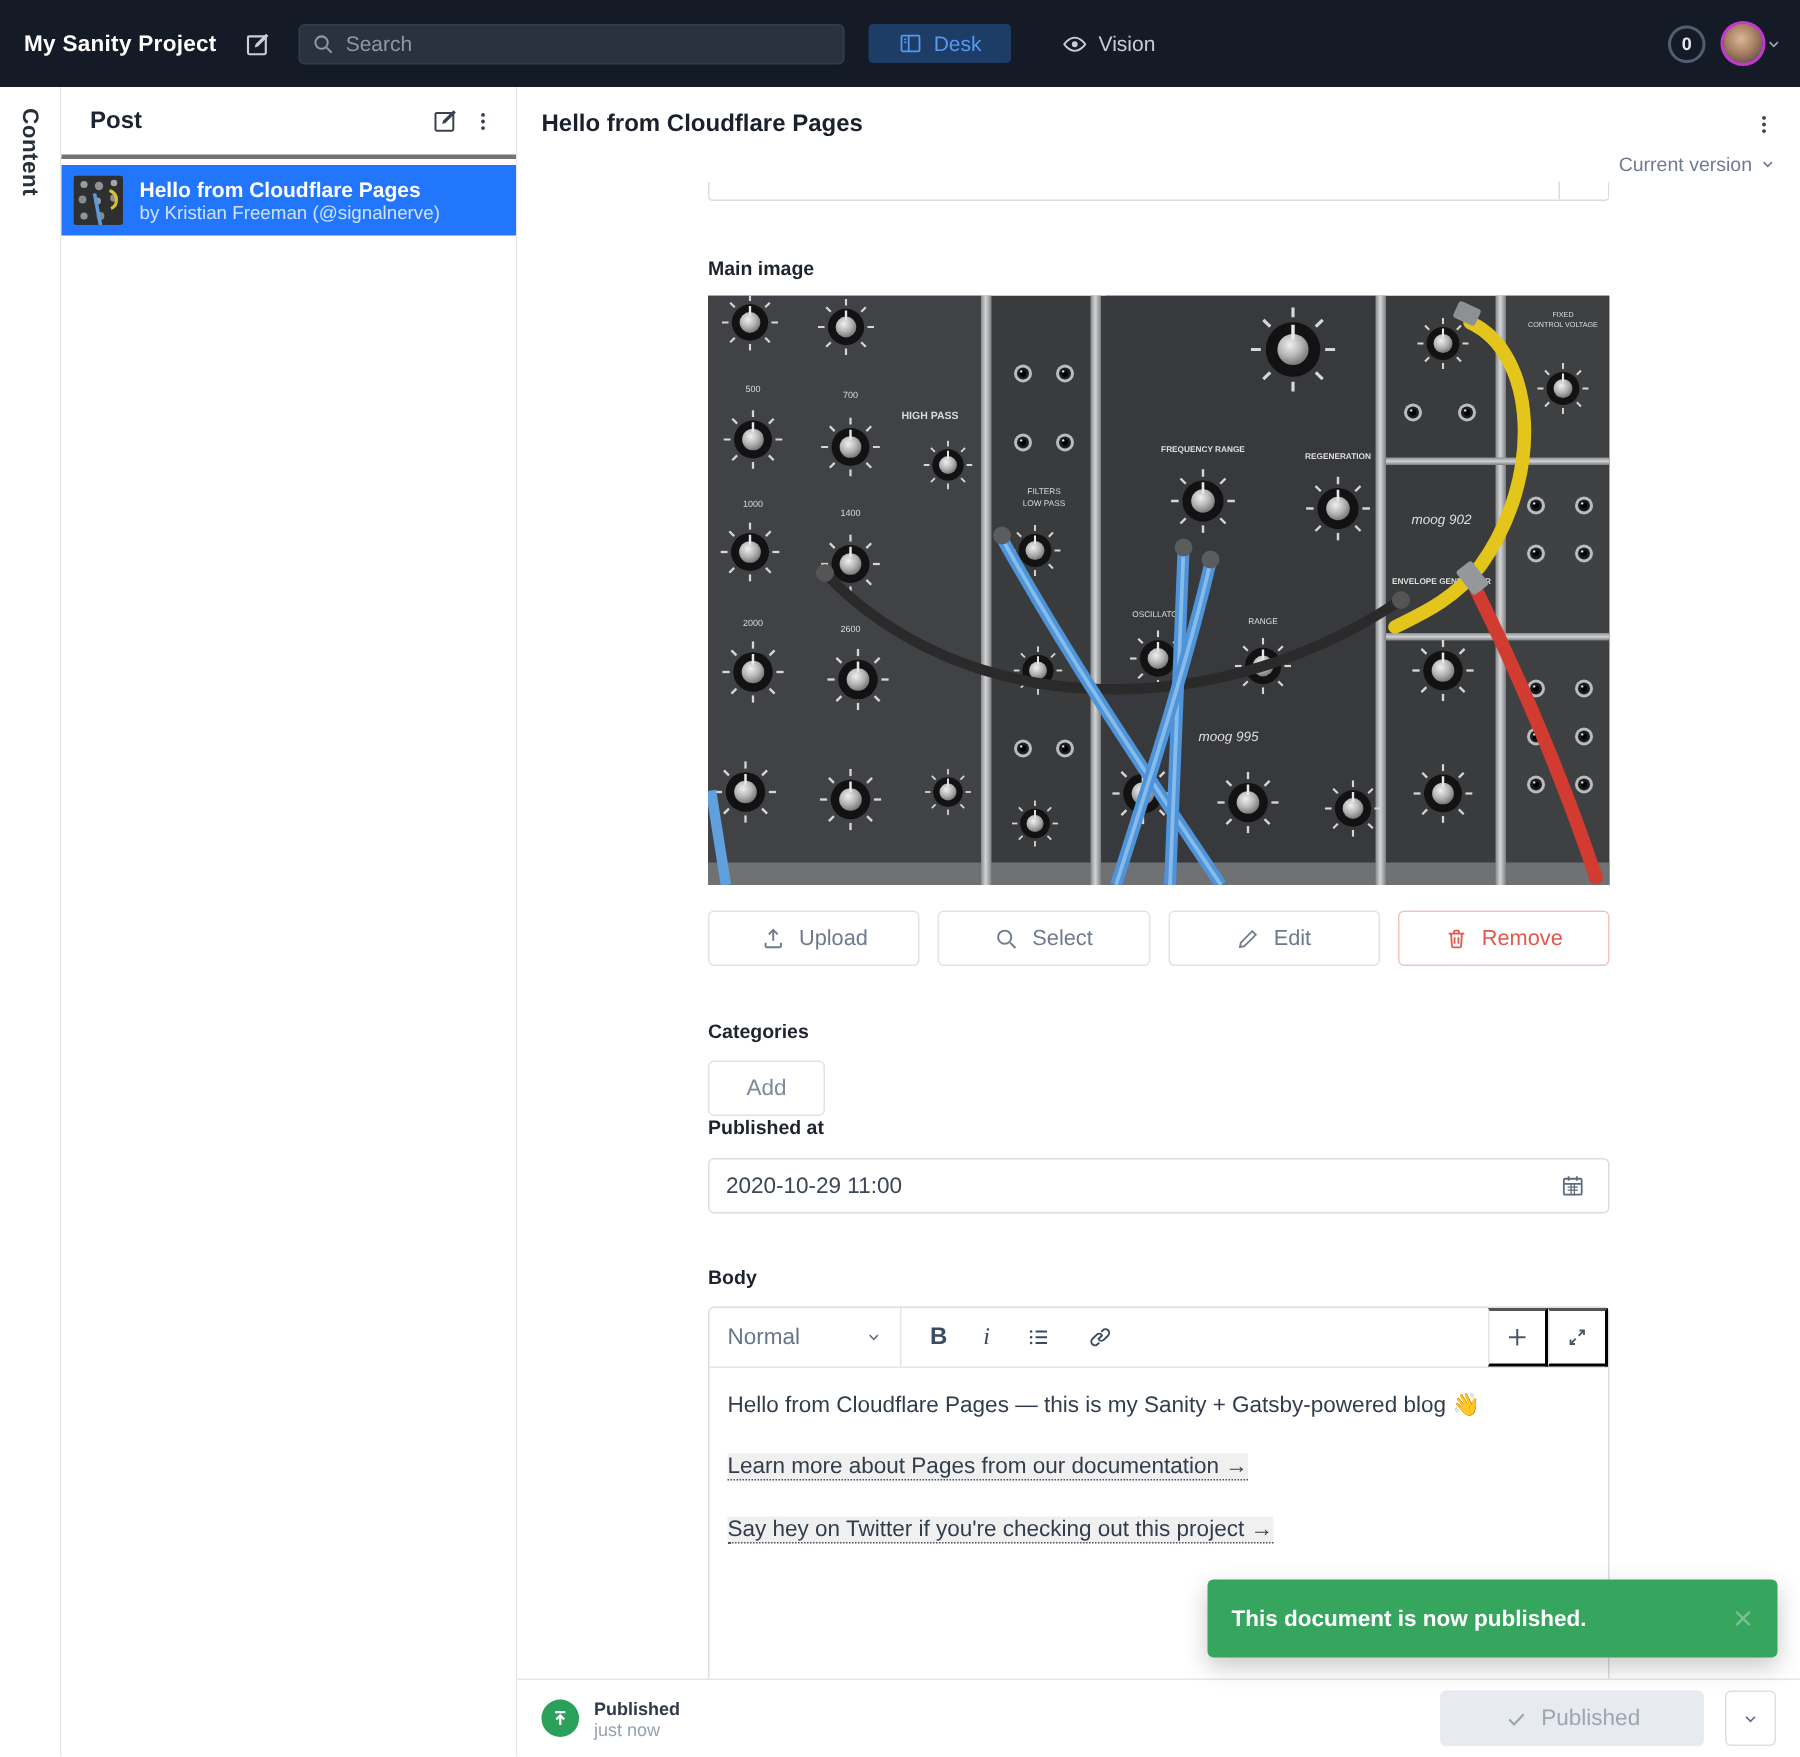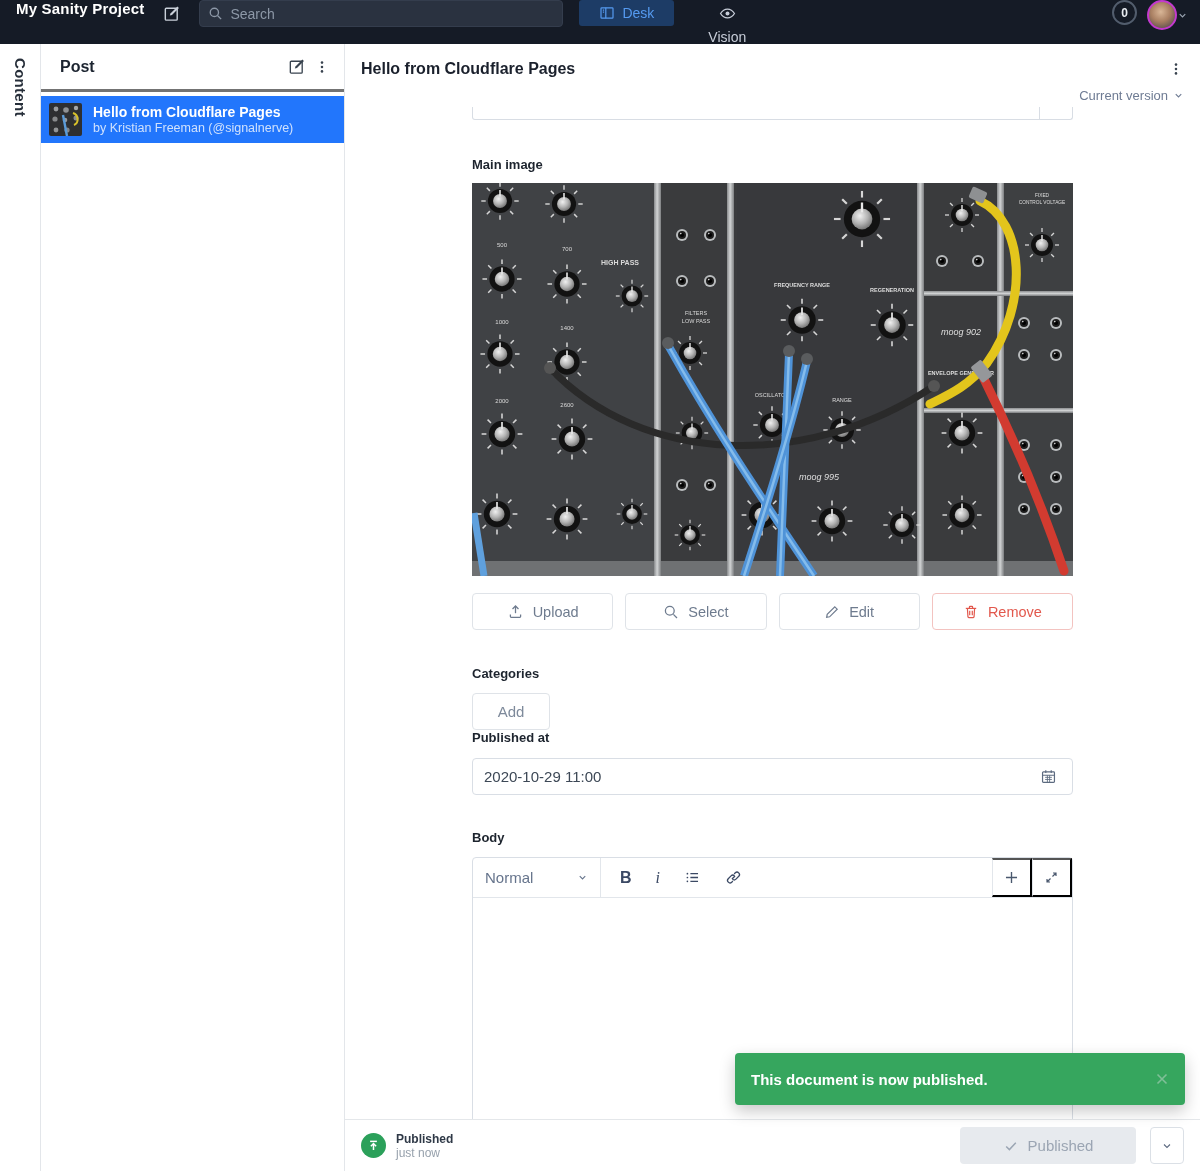"My Sanity Project" .topbar { align-items: flex-start -> center; height: 44px -> 58px }
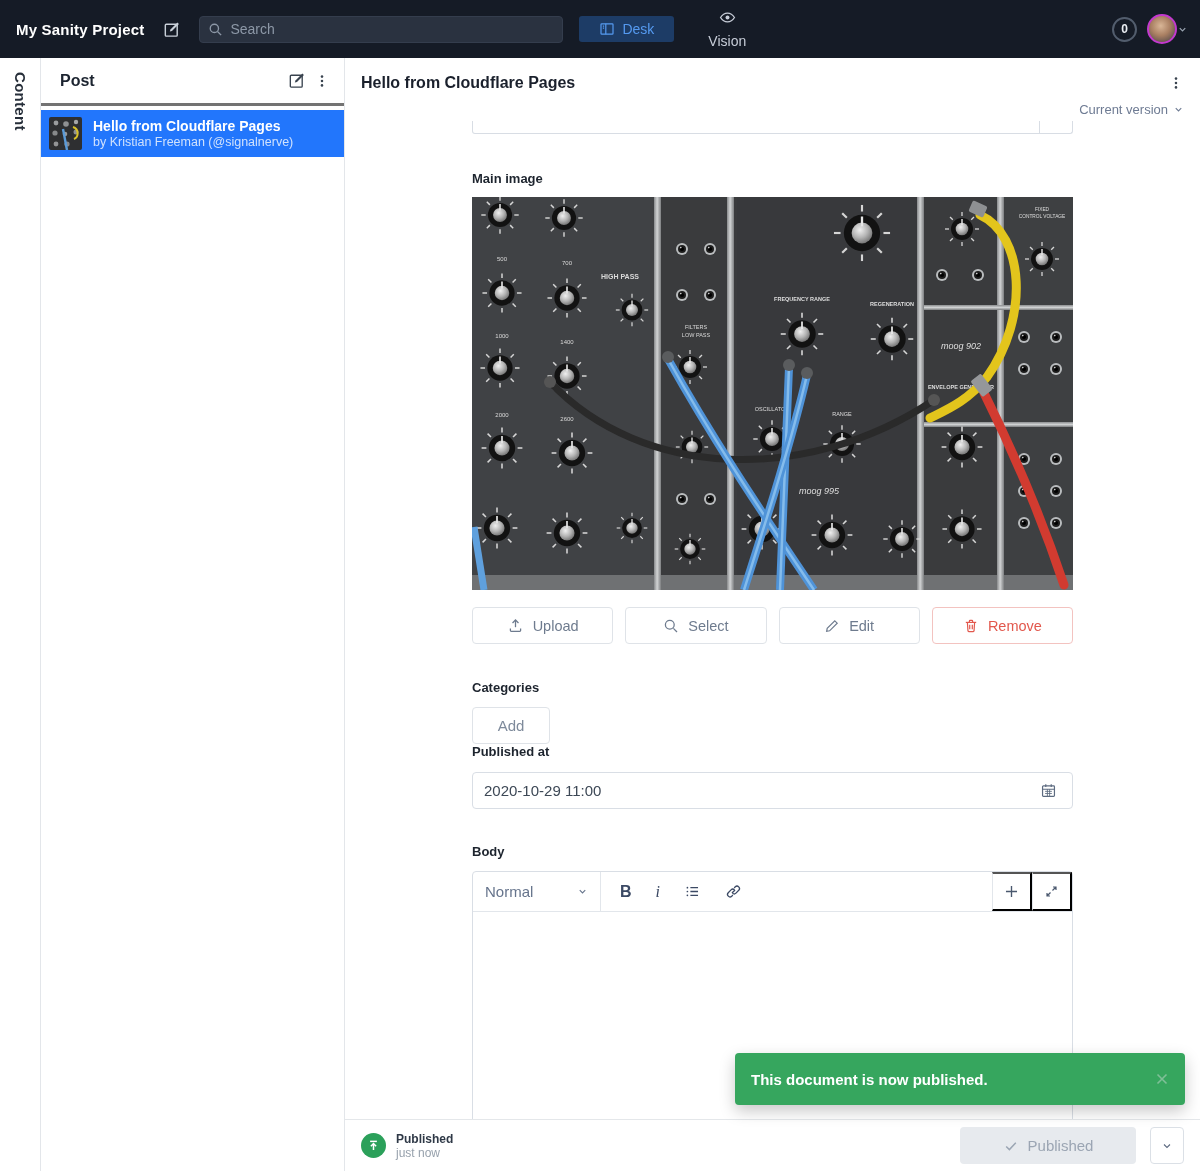"Vision" .tab.plain { flex-direction: column -> none }
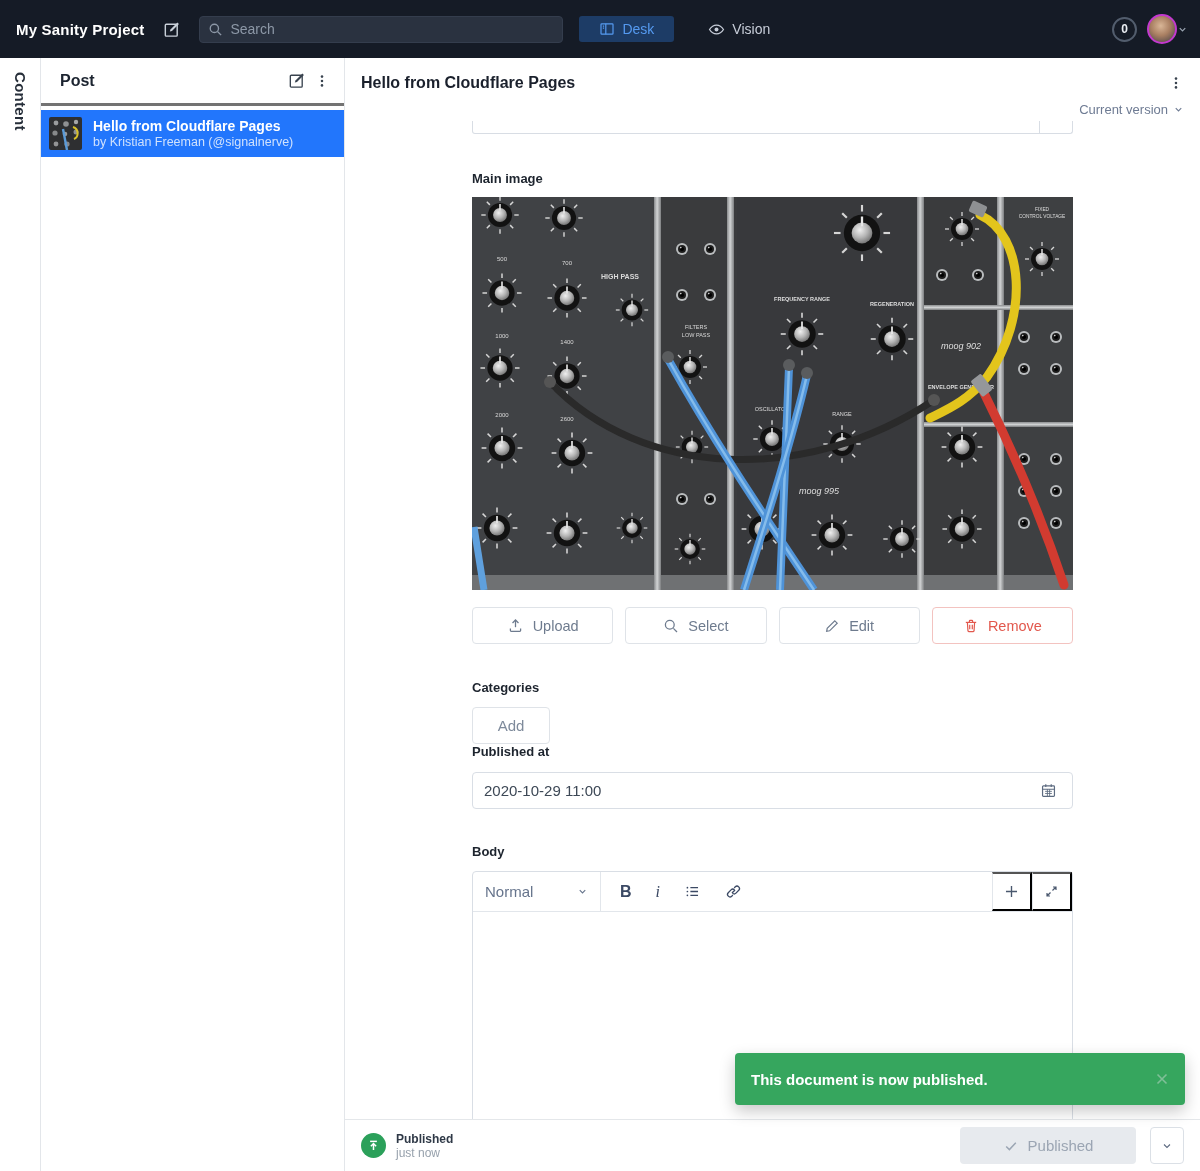"Hello from Cloudflare Pages —" div.editor-content { html: none -> <div> <p>Hello from Cloudflare Pages — this is my Sanity + Gatsby-powered blog 👋</p> <p><span>Learn more about Pages from our documentation →</span></p> <p><span>Say hey on Twitter if you're checking out this project →</span></p> </div> }
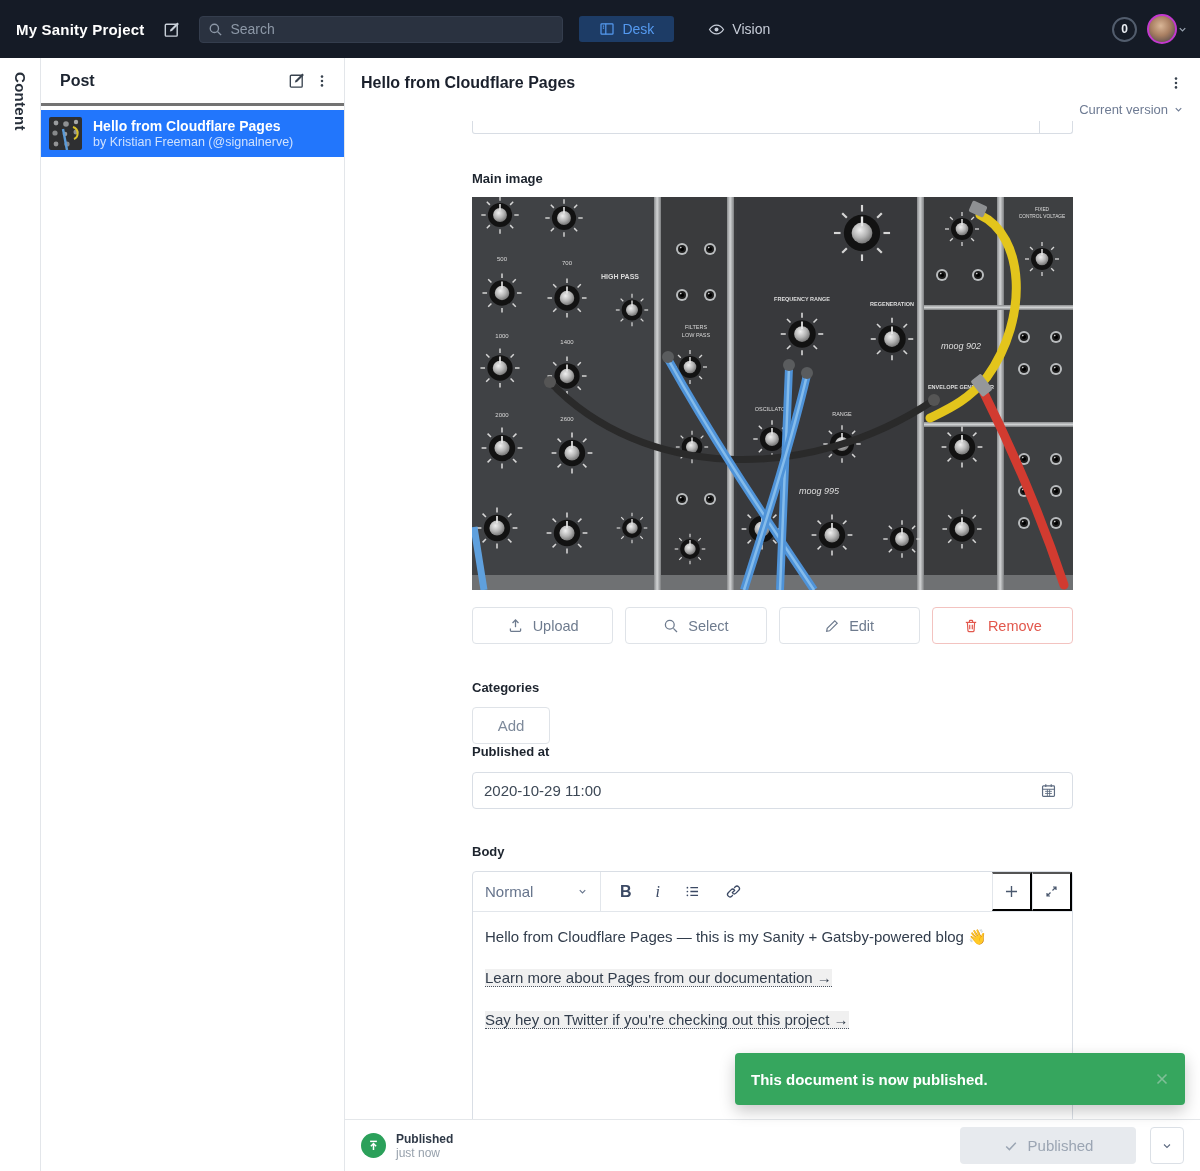"This document is now published." .toast { width: 450px -> 380px }
